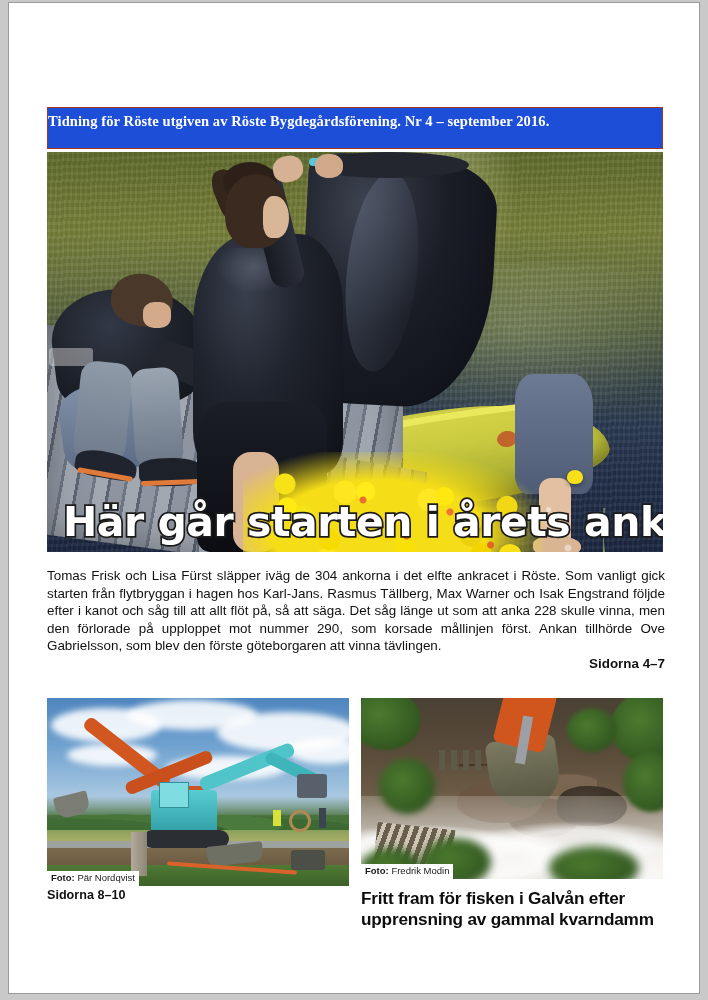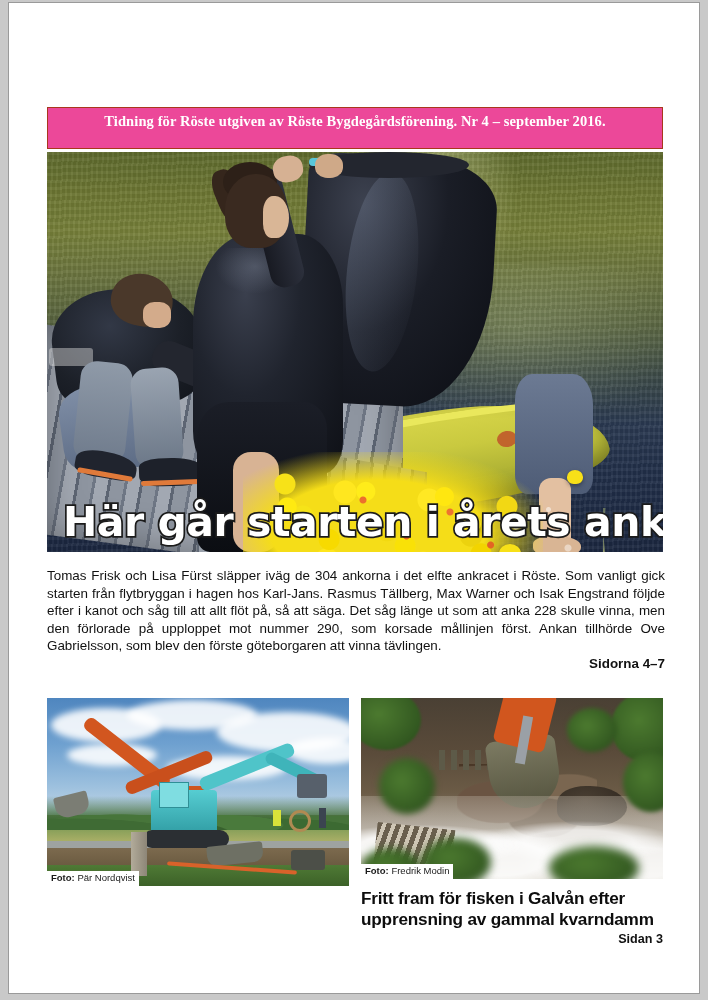"Tidning för Röste utgiven av" .banner { background: #ec4899 -> #1d4ed8; text-align: center -> none }
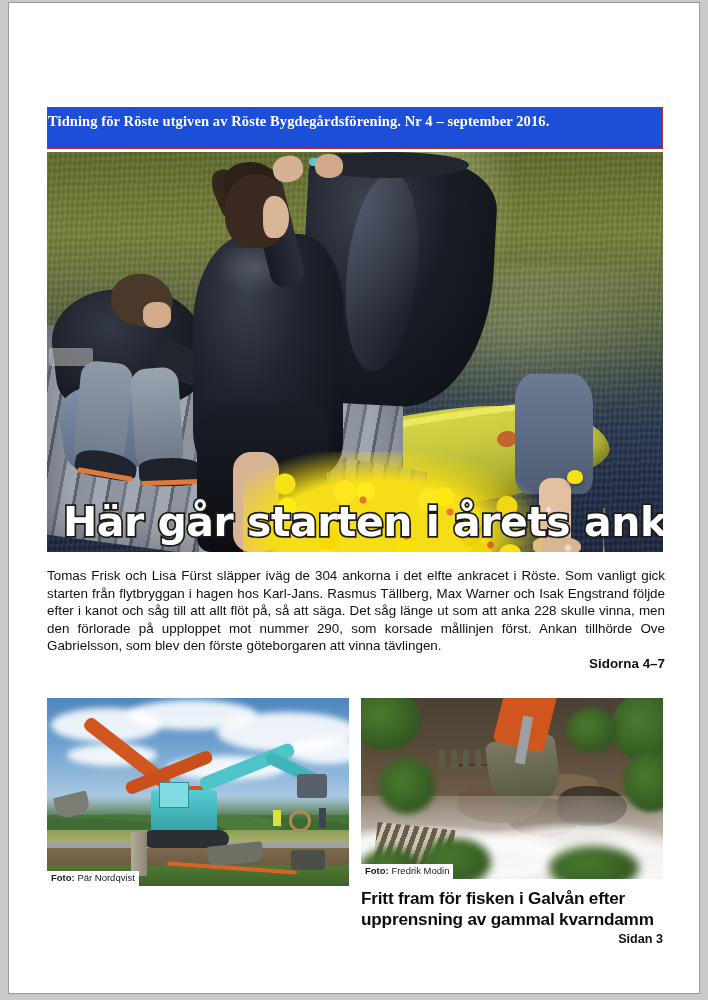"Sidorna 8–10" div.story-pagref { html: none -> <div>Sidorna 8–10</div> }
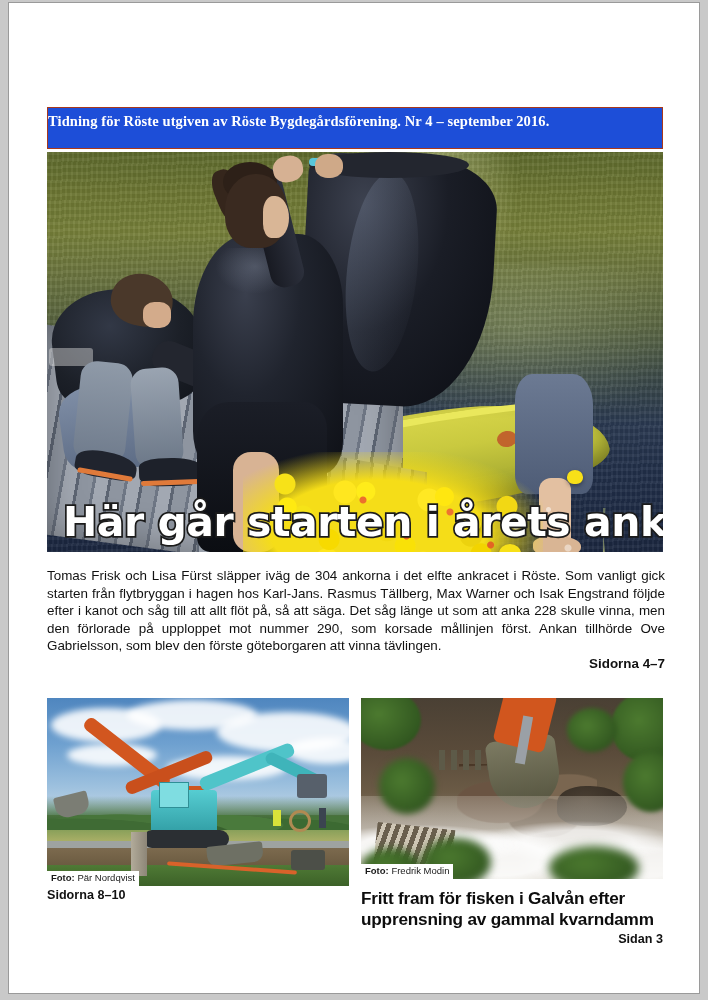"Sidan 3" div.story-pagref { html: <div>Sidan 3</div> -> none }
